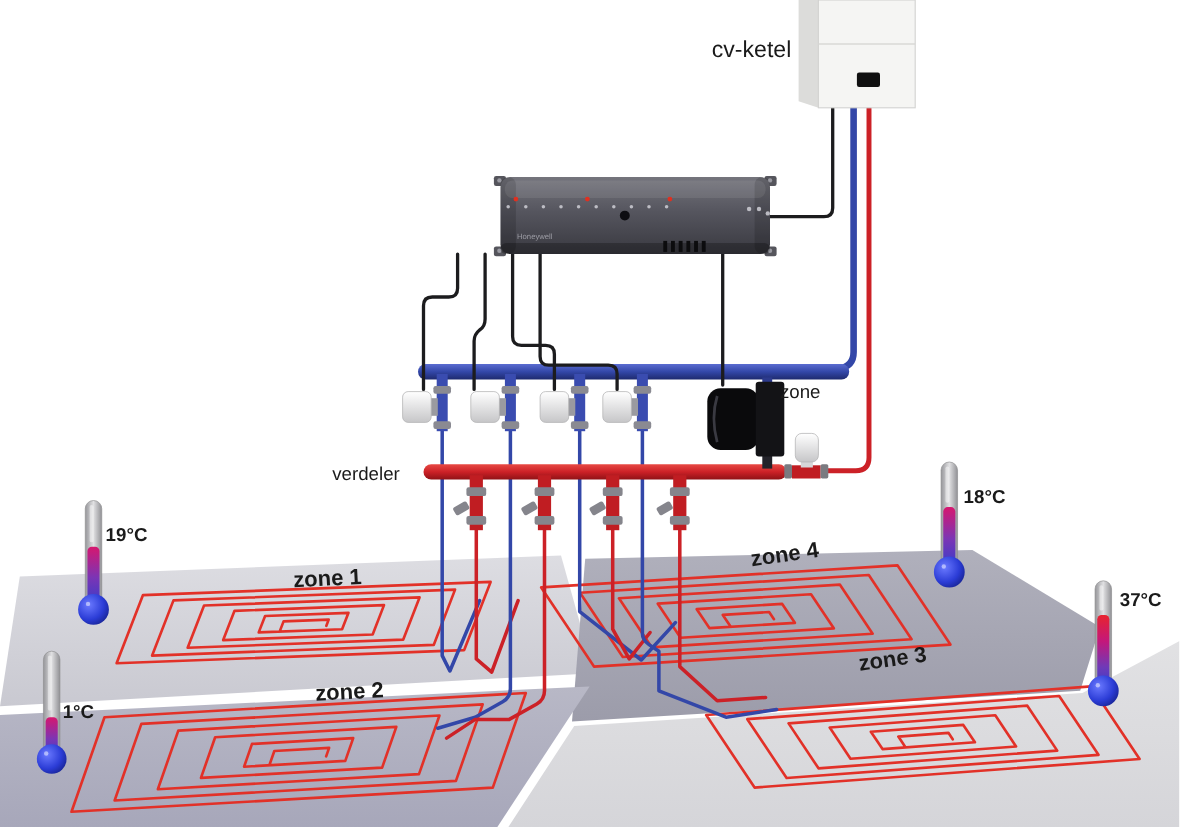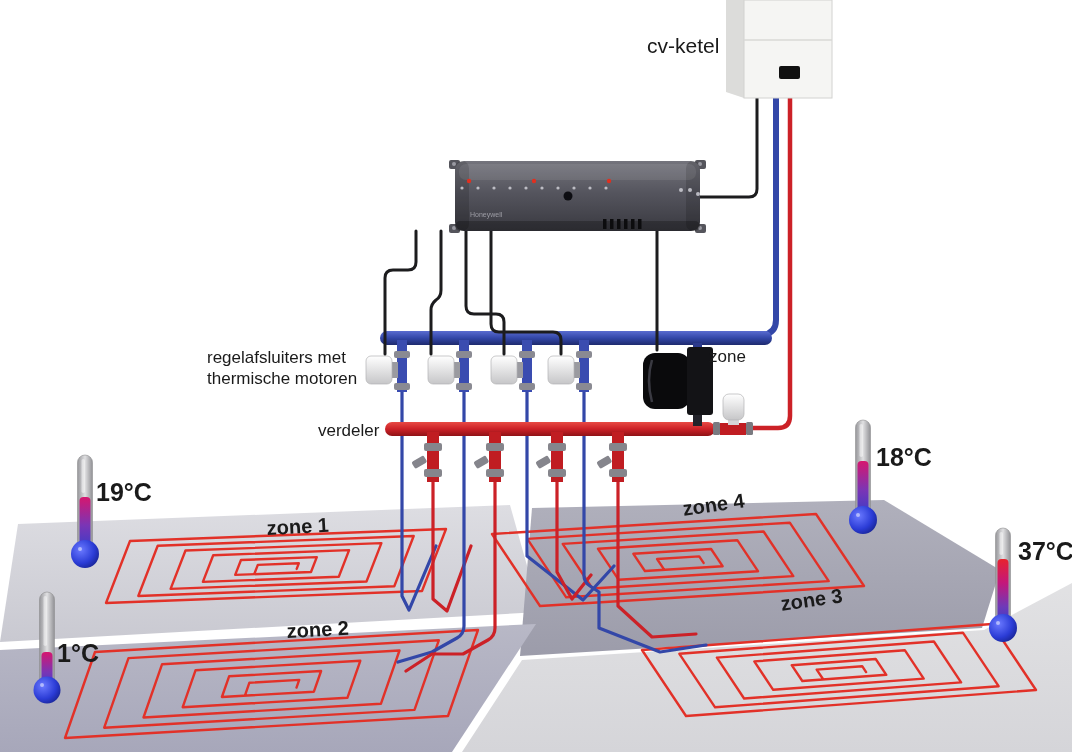"regelafsluiters met" div.lbl { html: <div> <div>regelafsluiters met</div> <div>thermische motoren</div> </div> -> none }
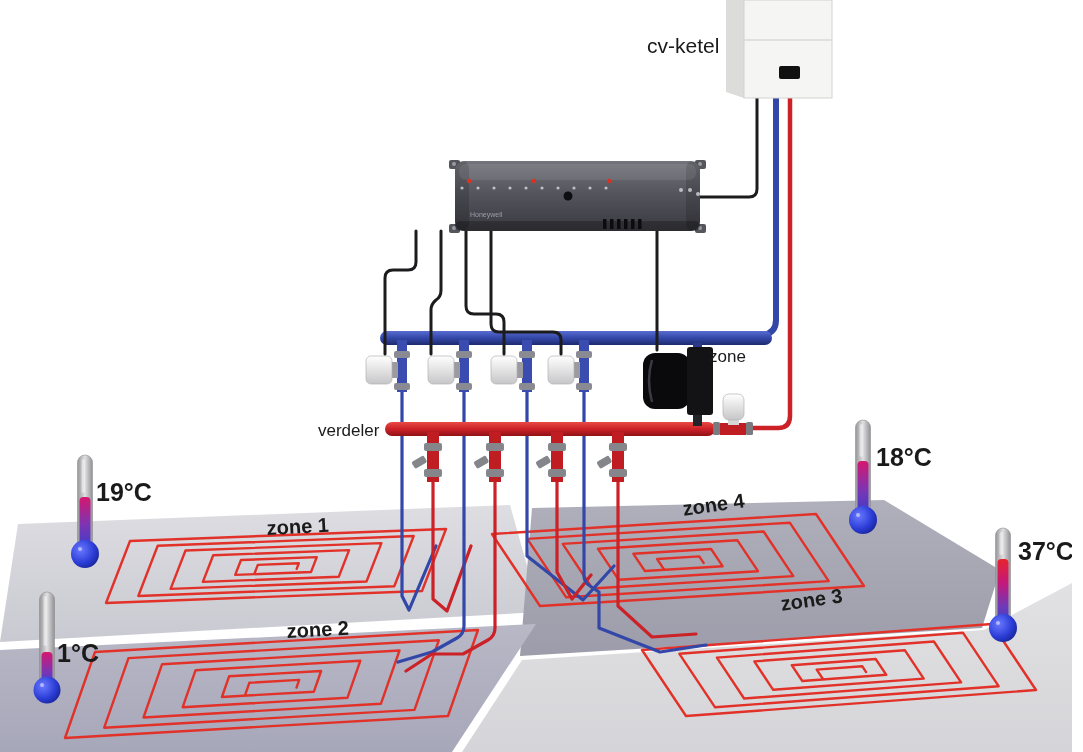"verdeler" div.lbl { left: 318px -> 302px }
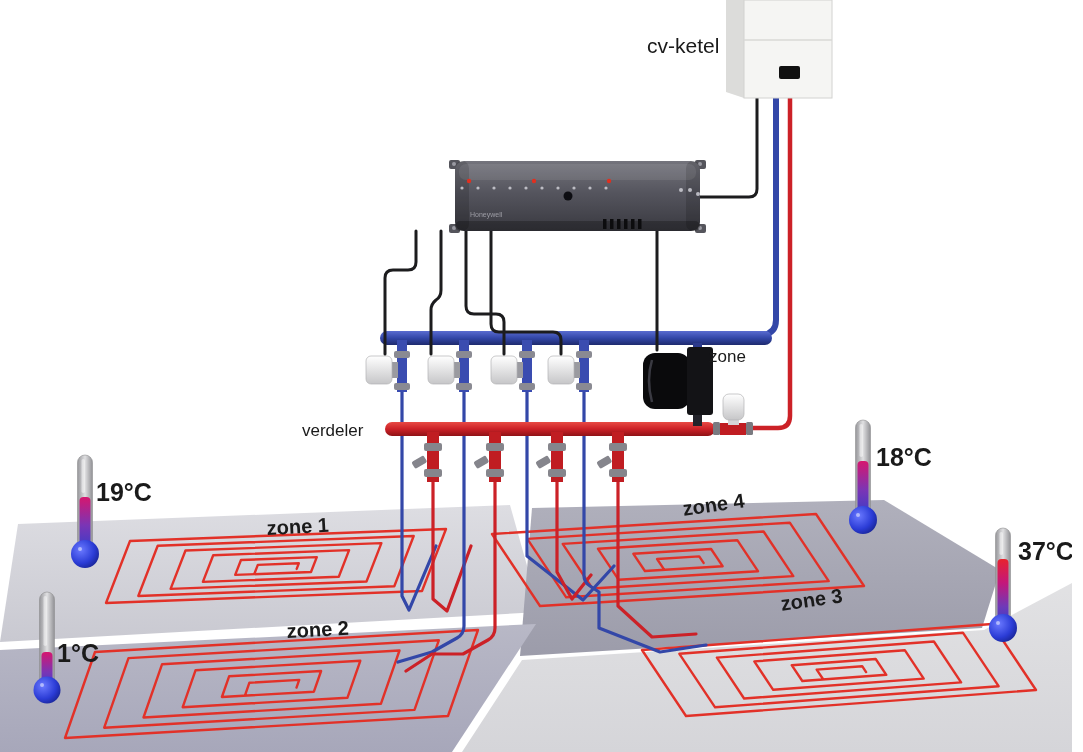"18°C" .lbl-temp { font-size: 25px -> 17px }
